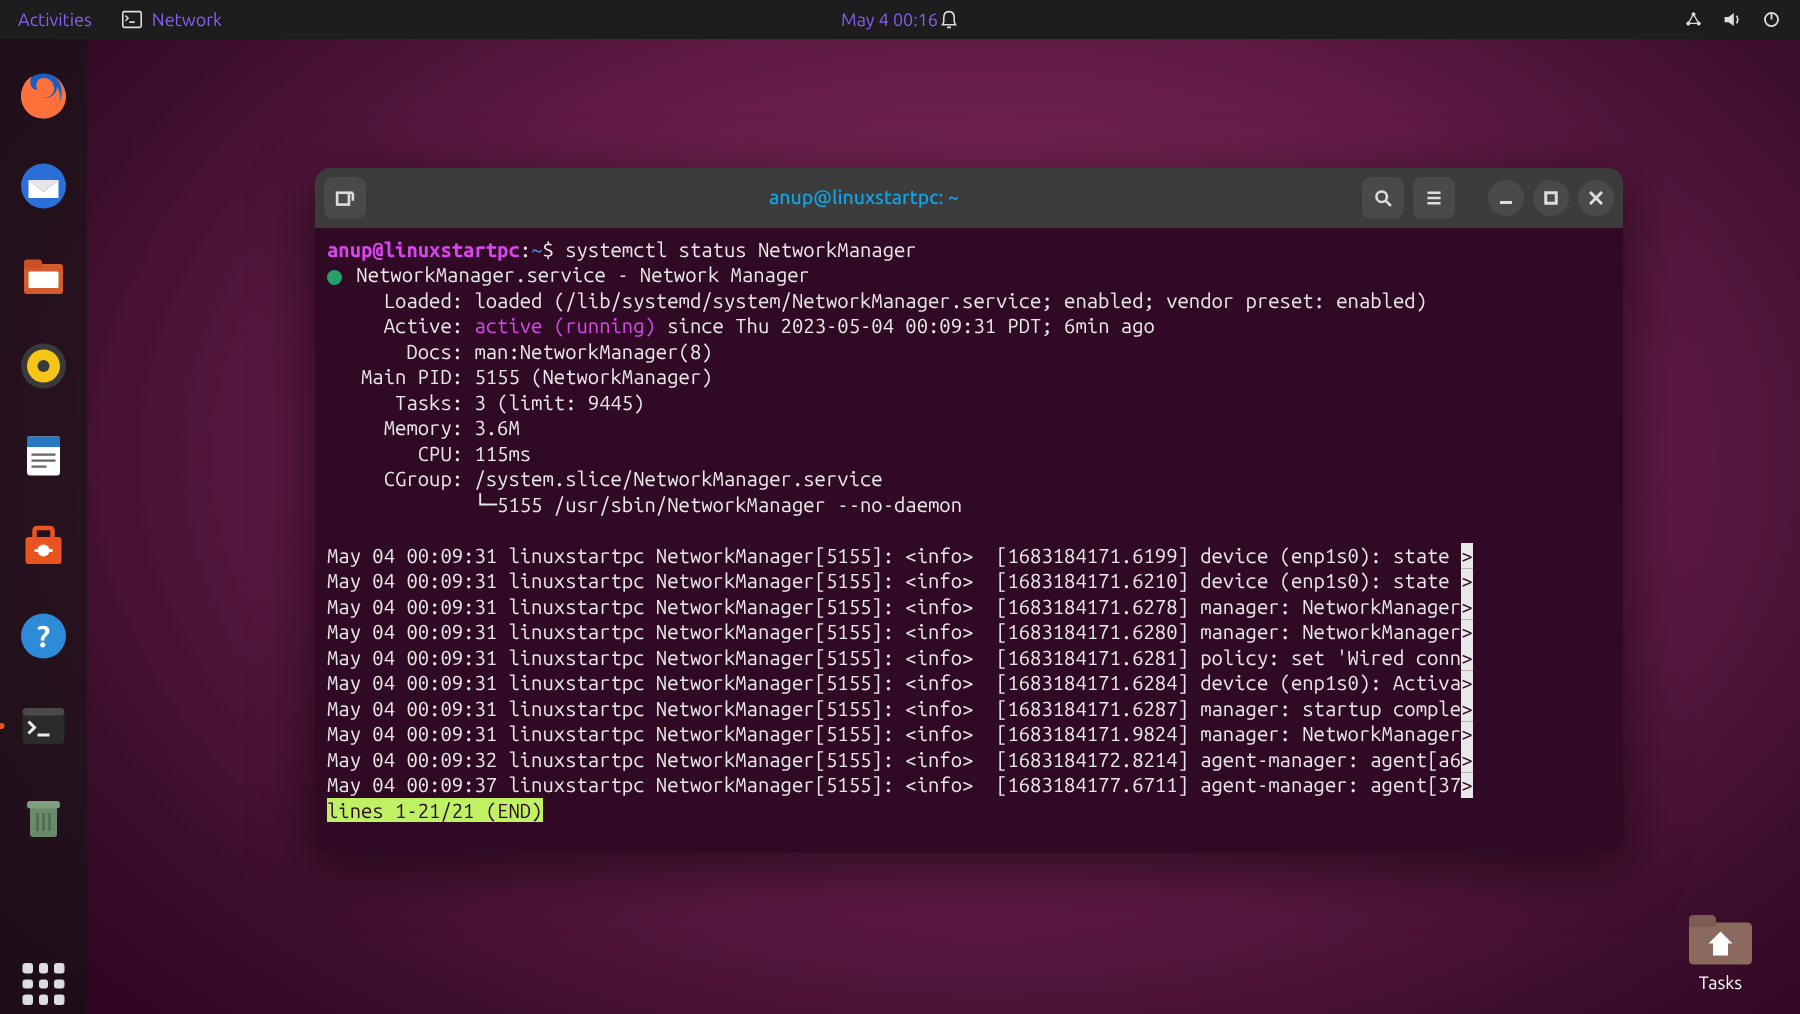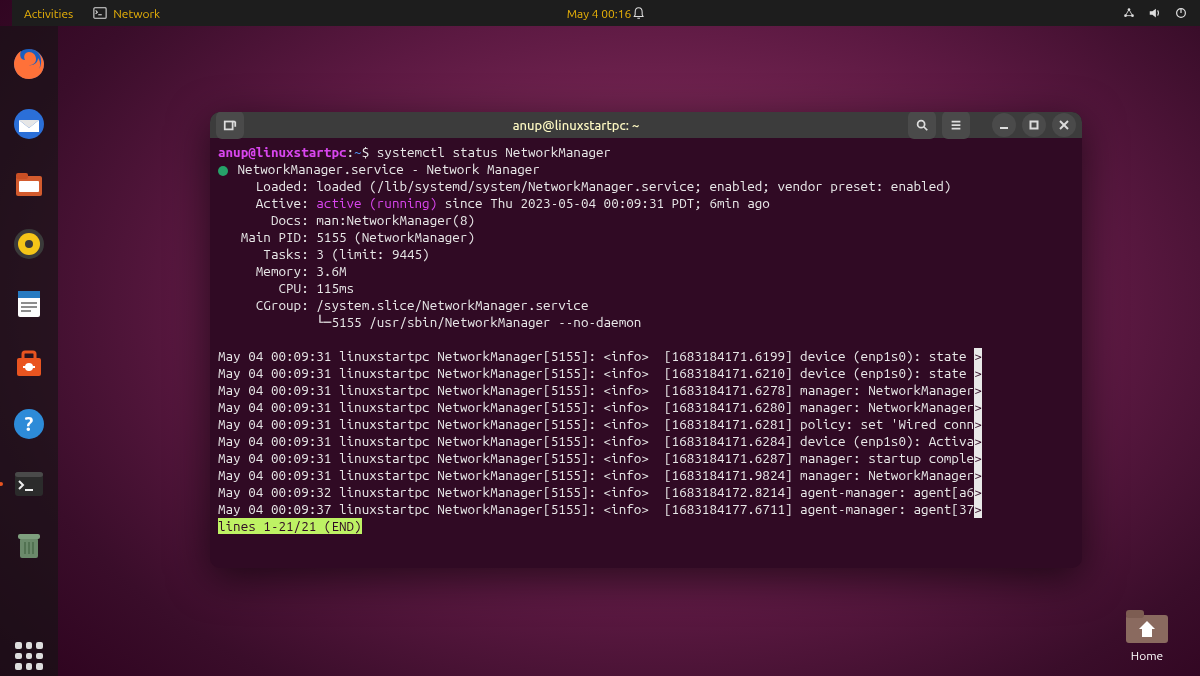"Activities" .top-bar { color: #eab308 -> #8b5cf6; margin-left: 12px -> none }
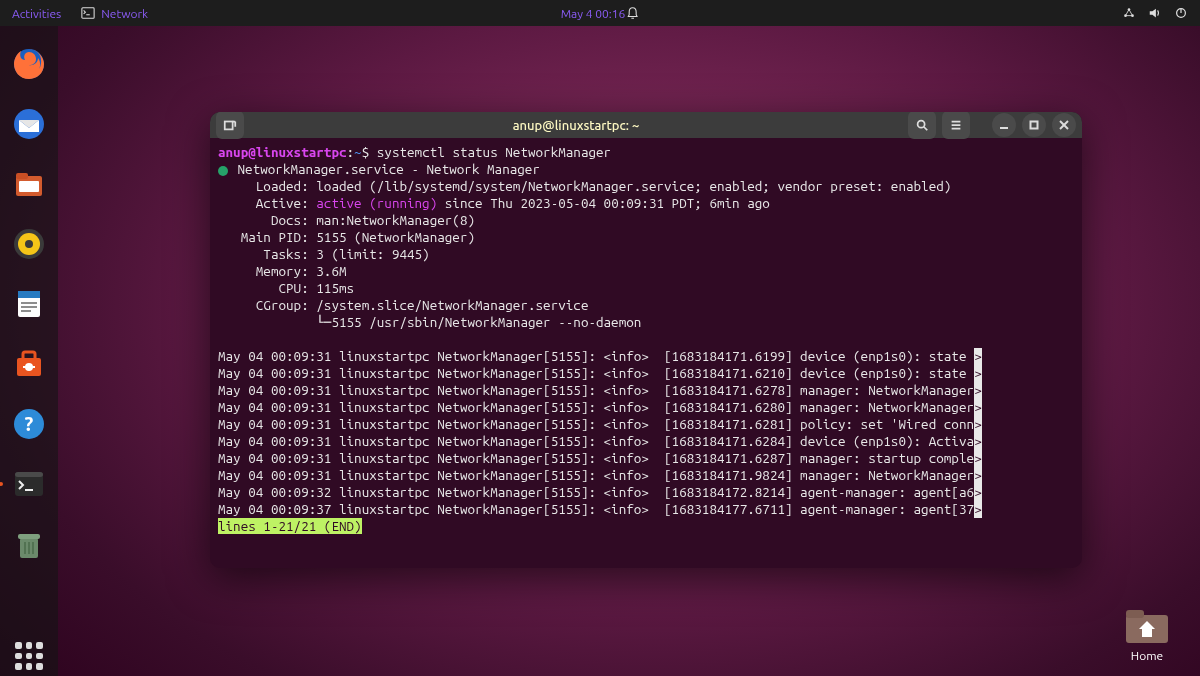"anup@linuxstartpc: ~" .titlebar { color: #fef9c3 -> #0ea5e9; height: 26px -> 40px }
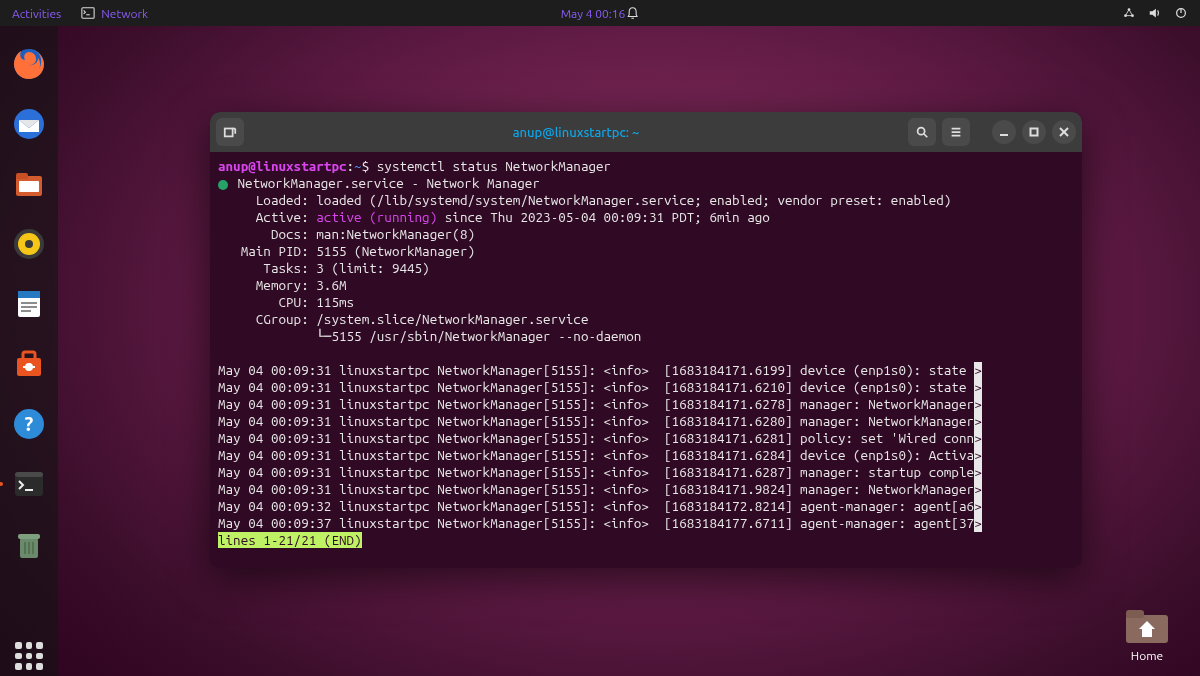"Home" span { text: Home -> Tasks }
